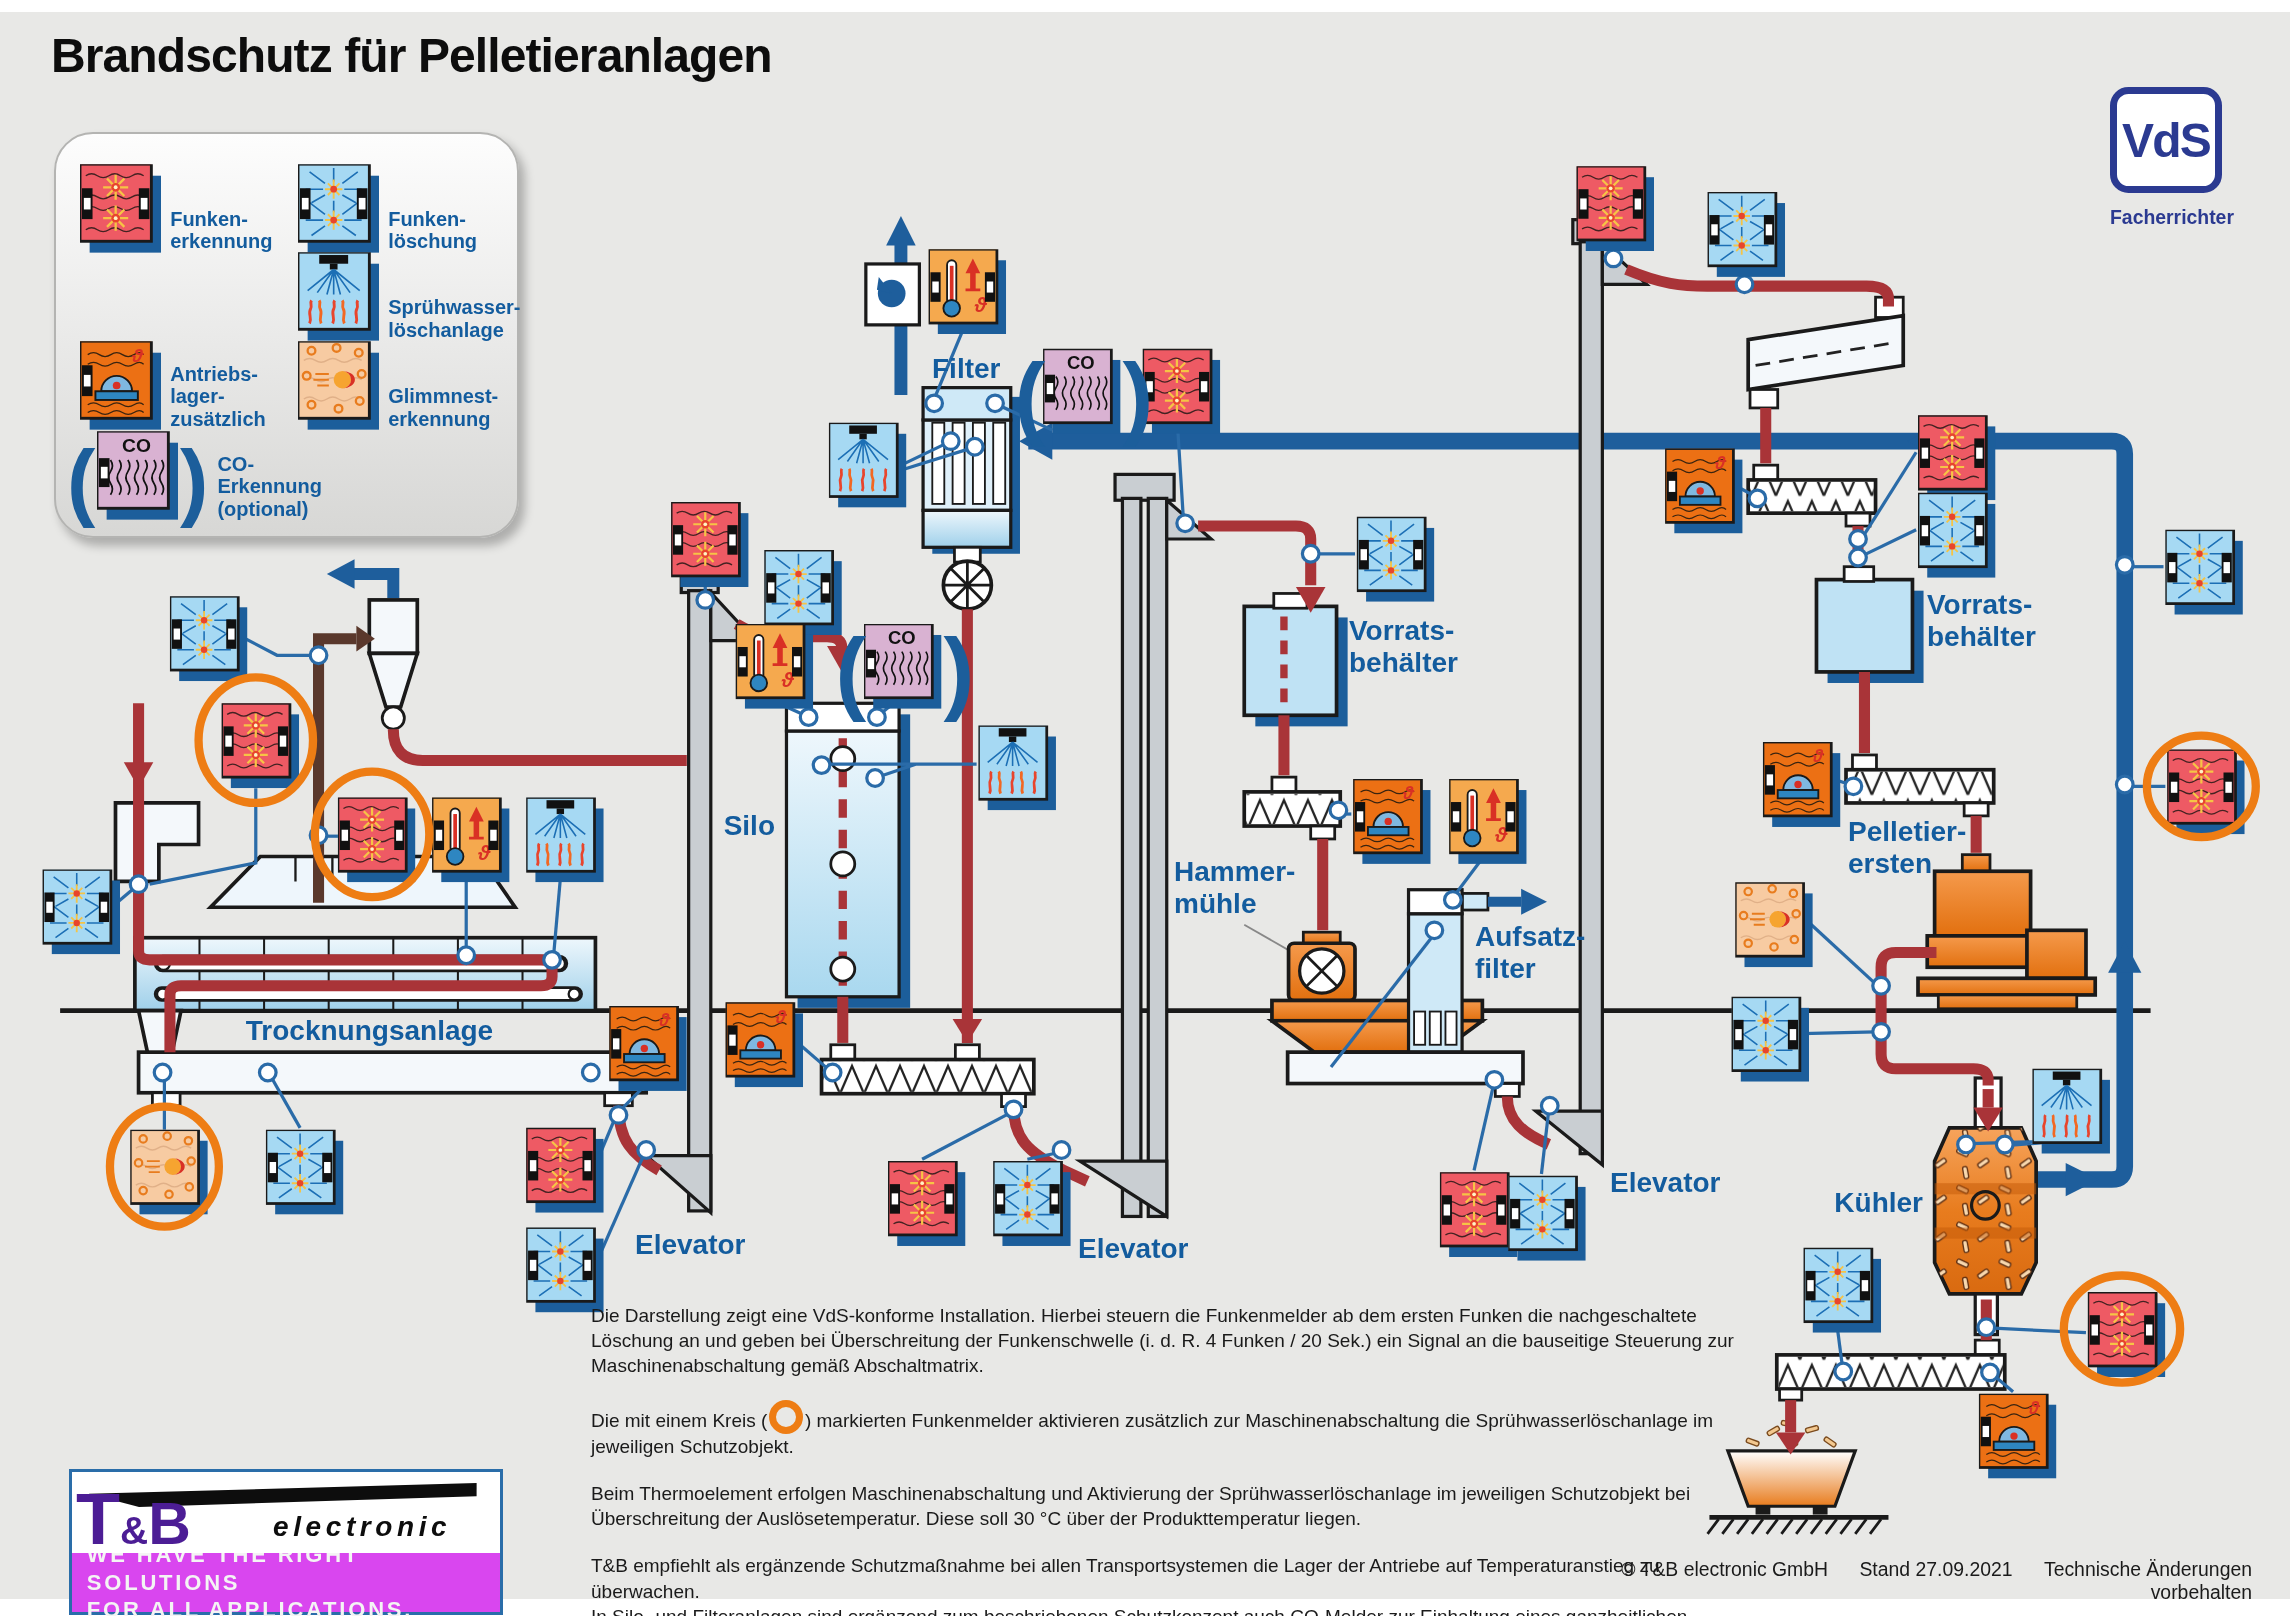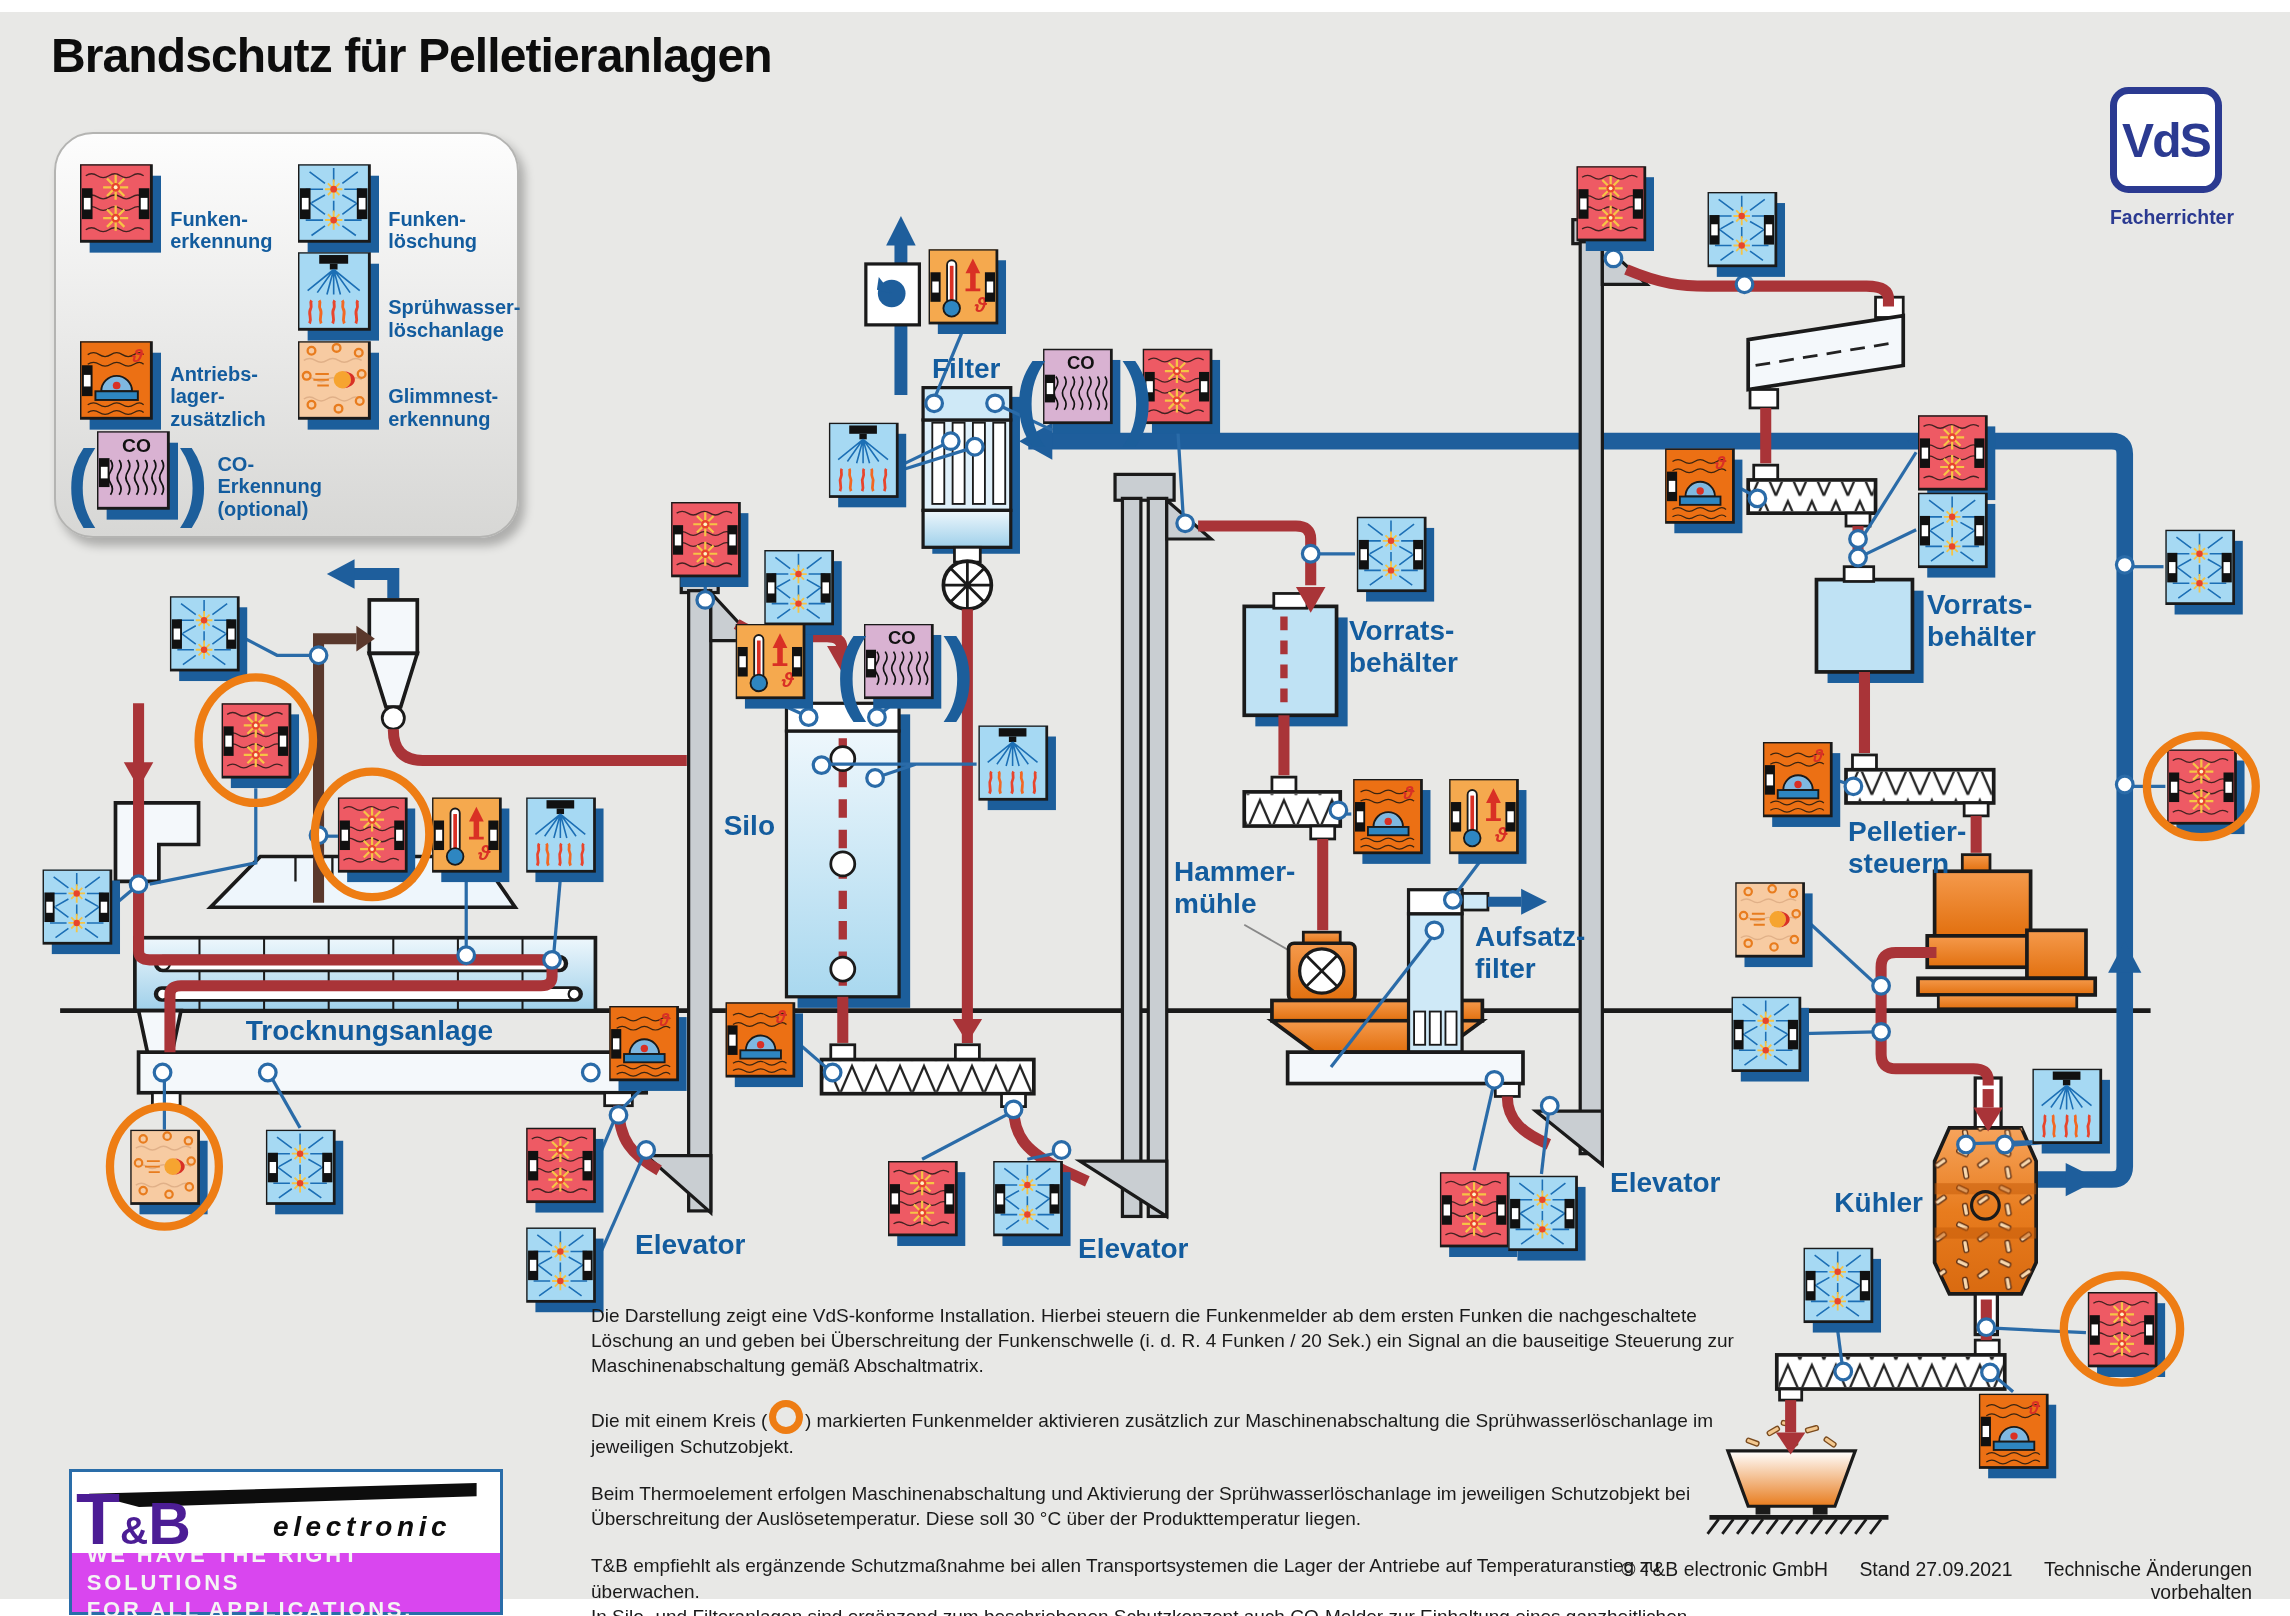"Pelletier-" div.lbl { text: steuern -> ersten }
